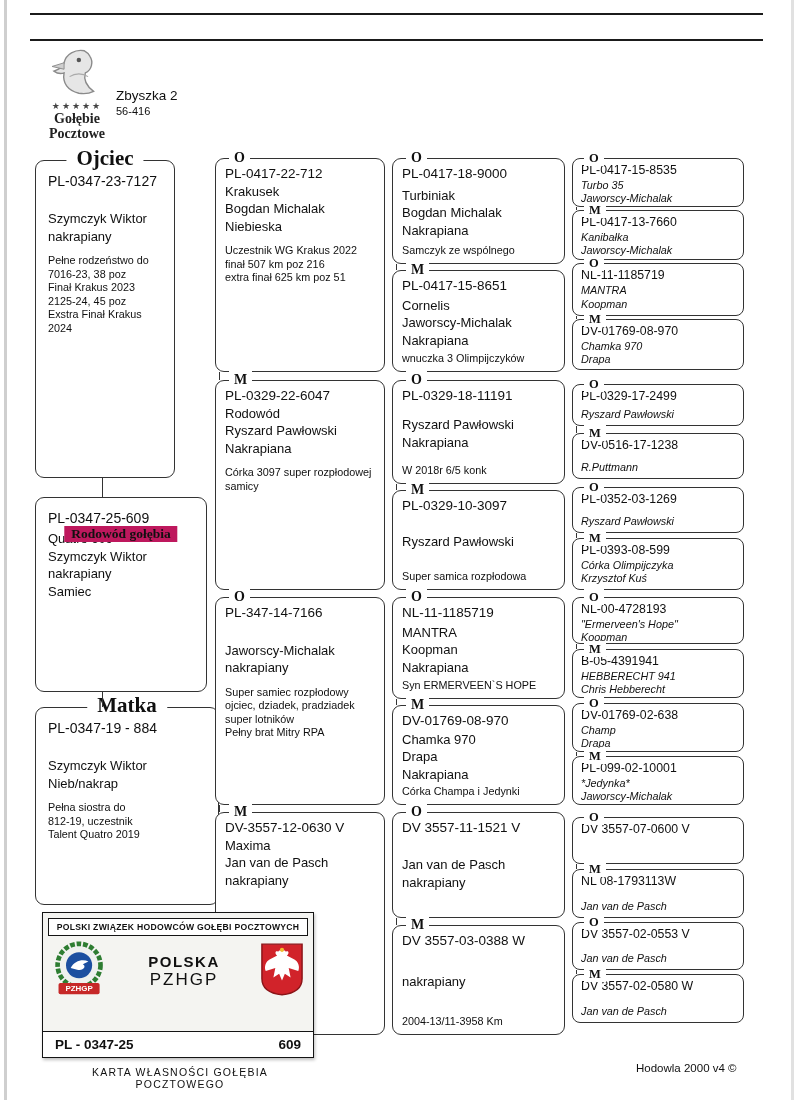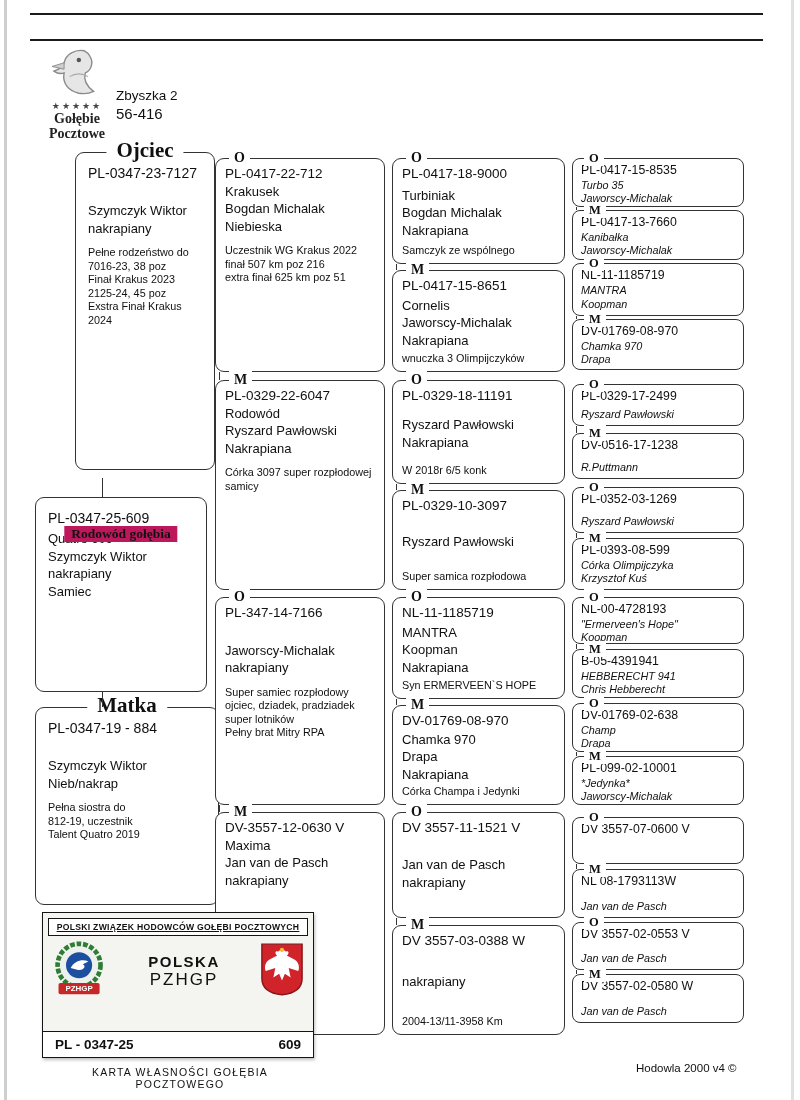"56-416" .sub2 { font-size: 15px -> 11px }
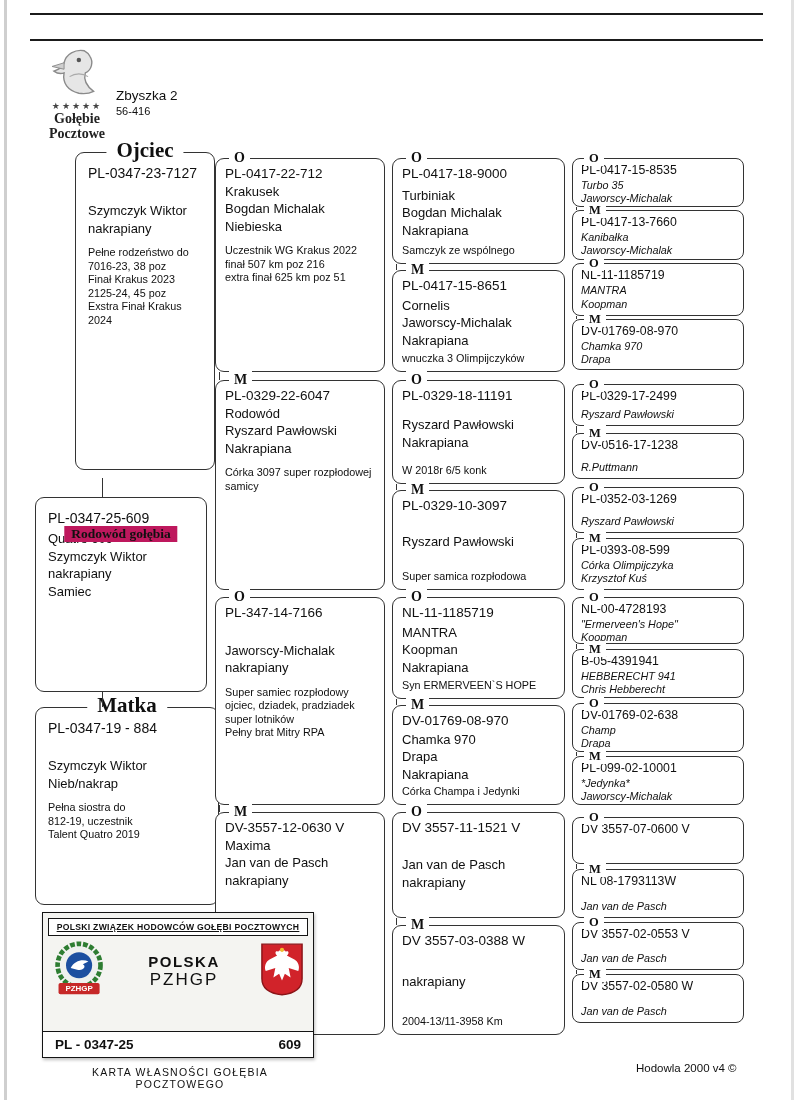"Ojciec" div.pbox { margin-left: 40px -> none; top: 152px -> 160px }
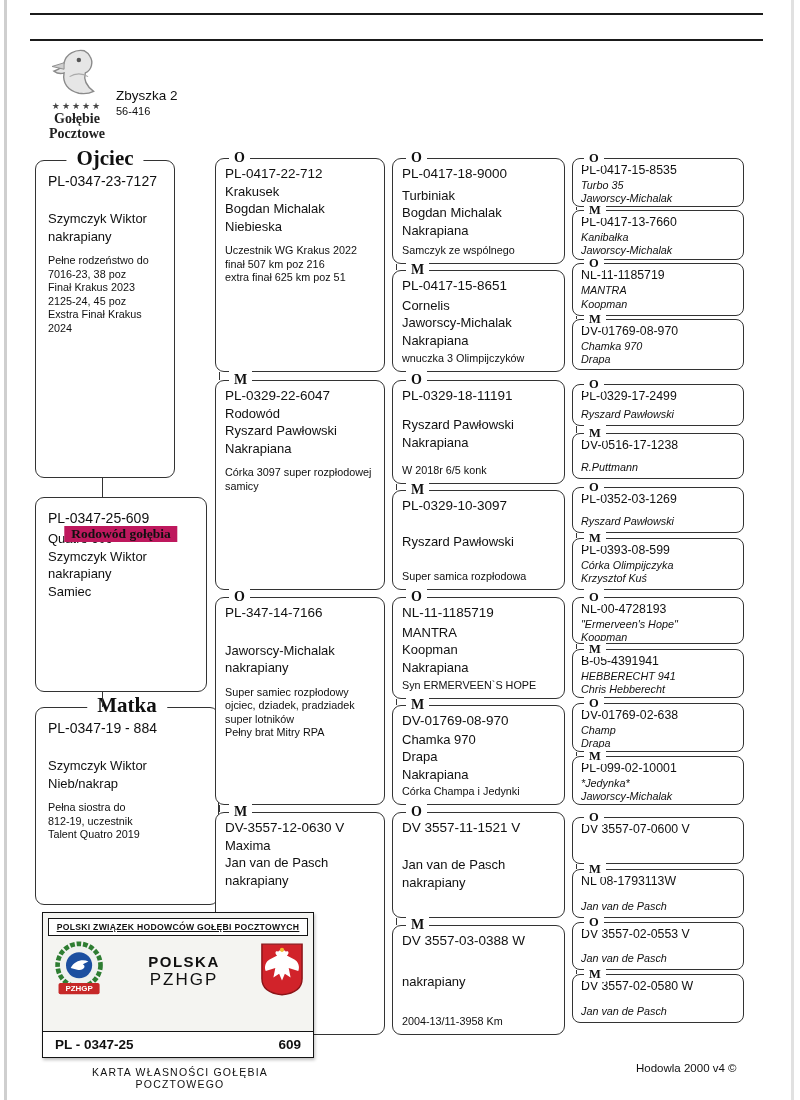"POLSKI ZWIĄZEK HODOWCÓW GOŁĘBI" .stamp .banner { text-decoration: underline -> none }
